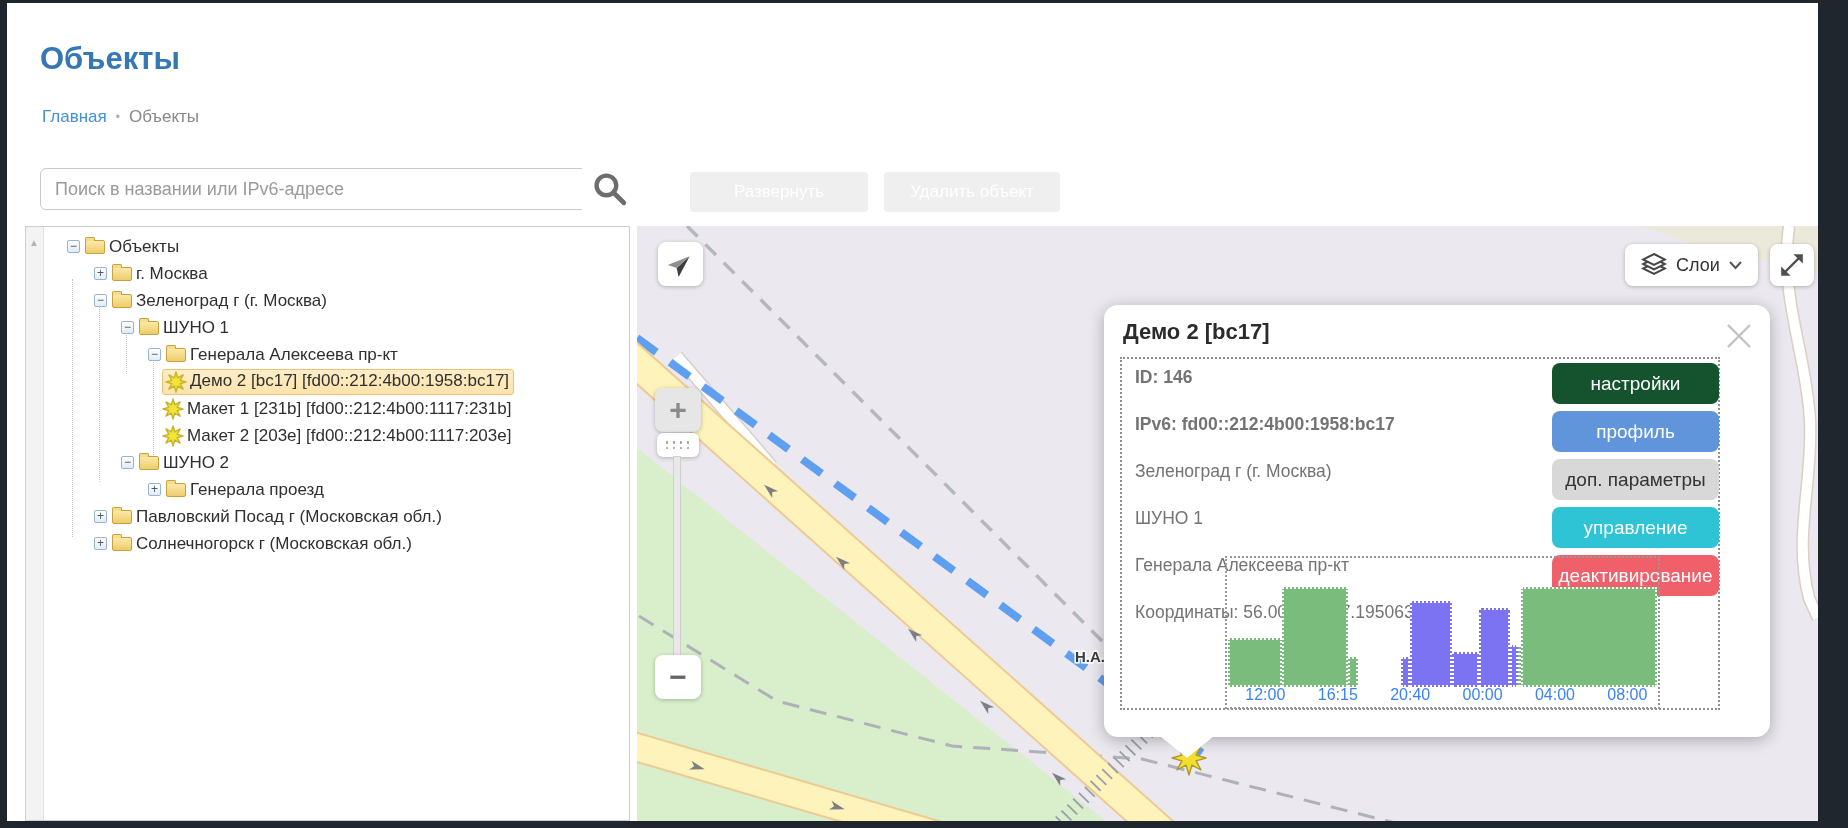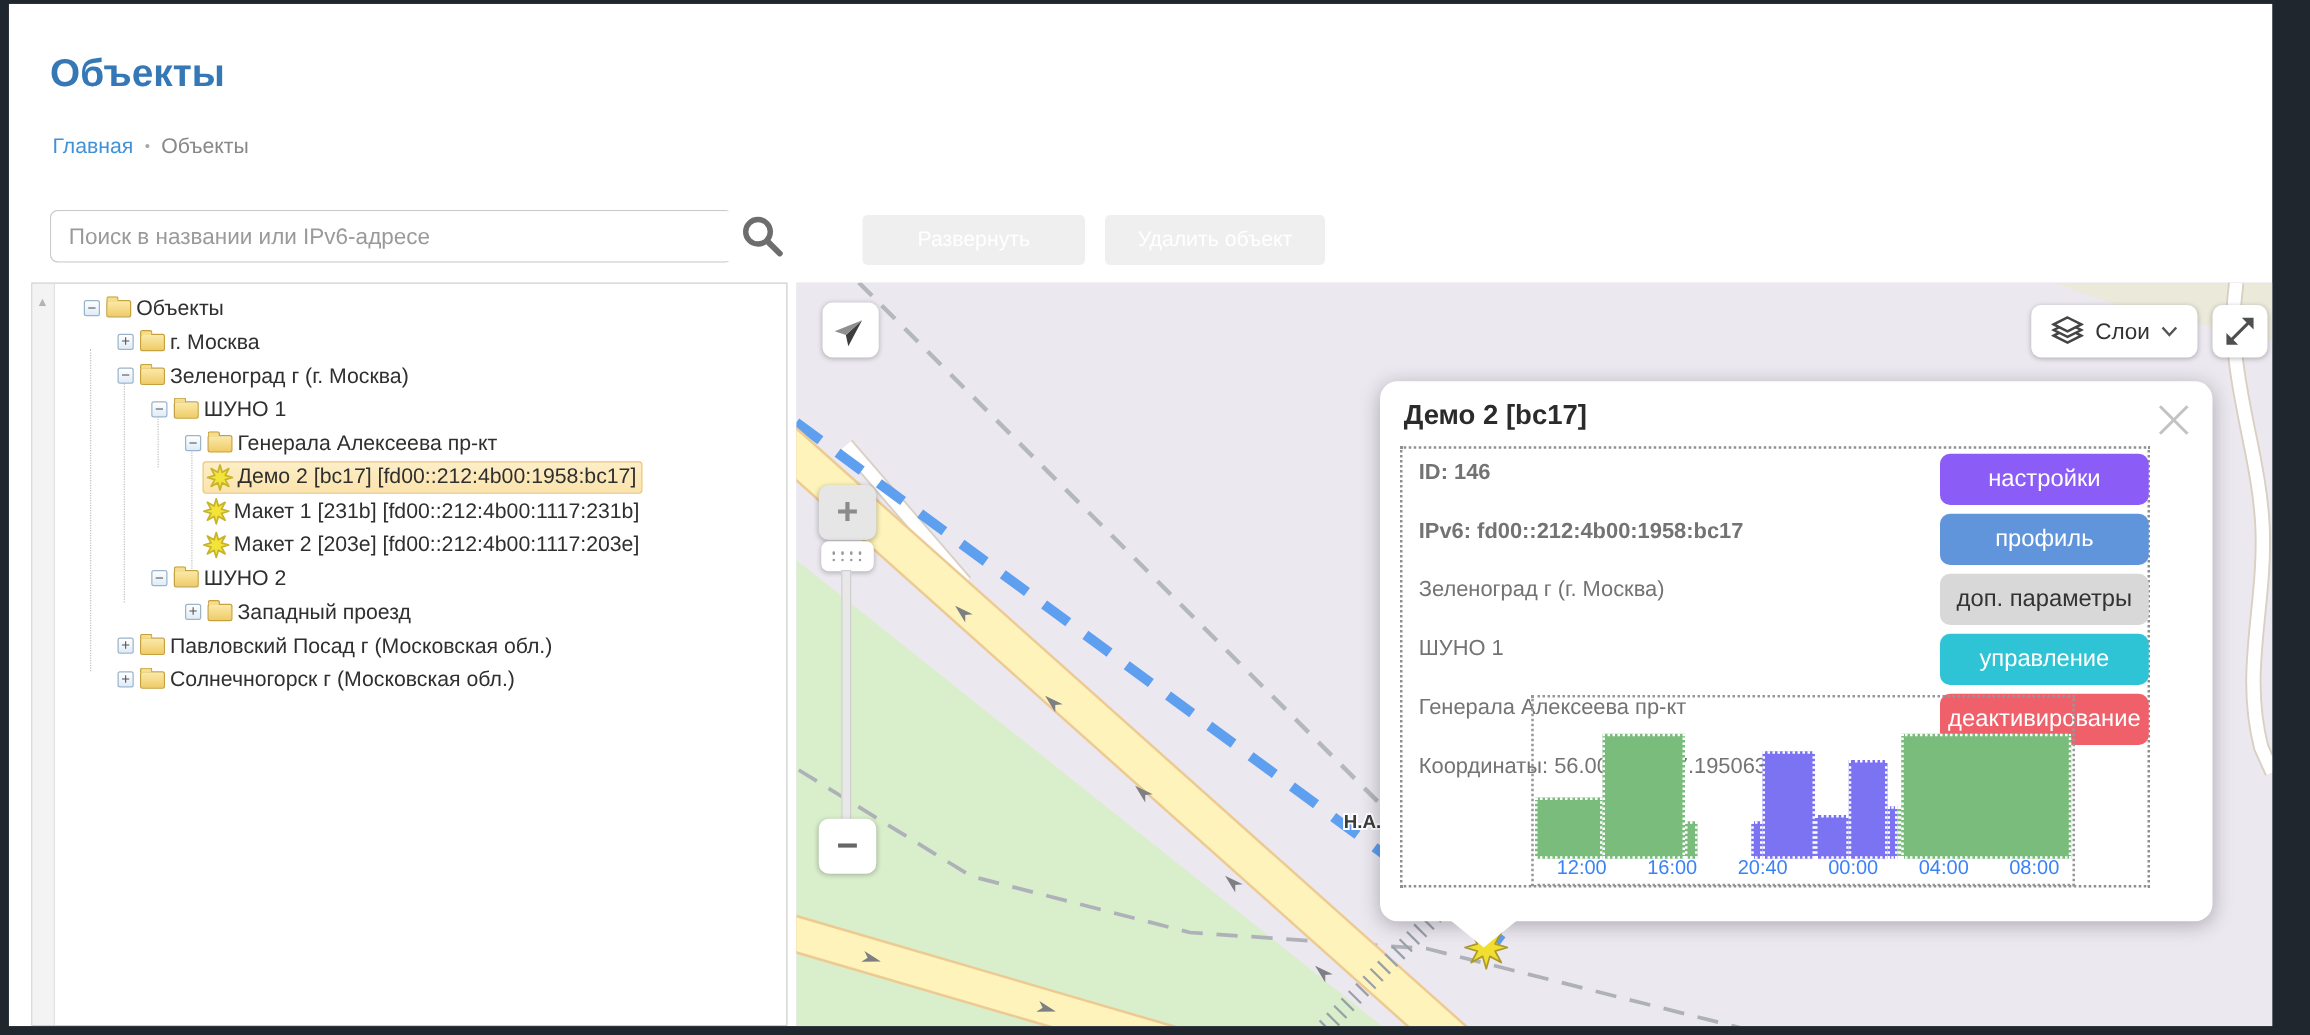"настройки" button.pbtn { background: #8b5cf6 -> #14532d }
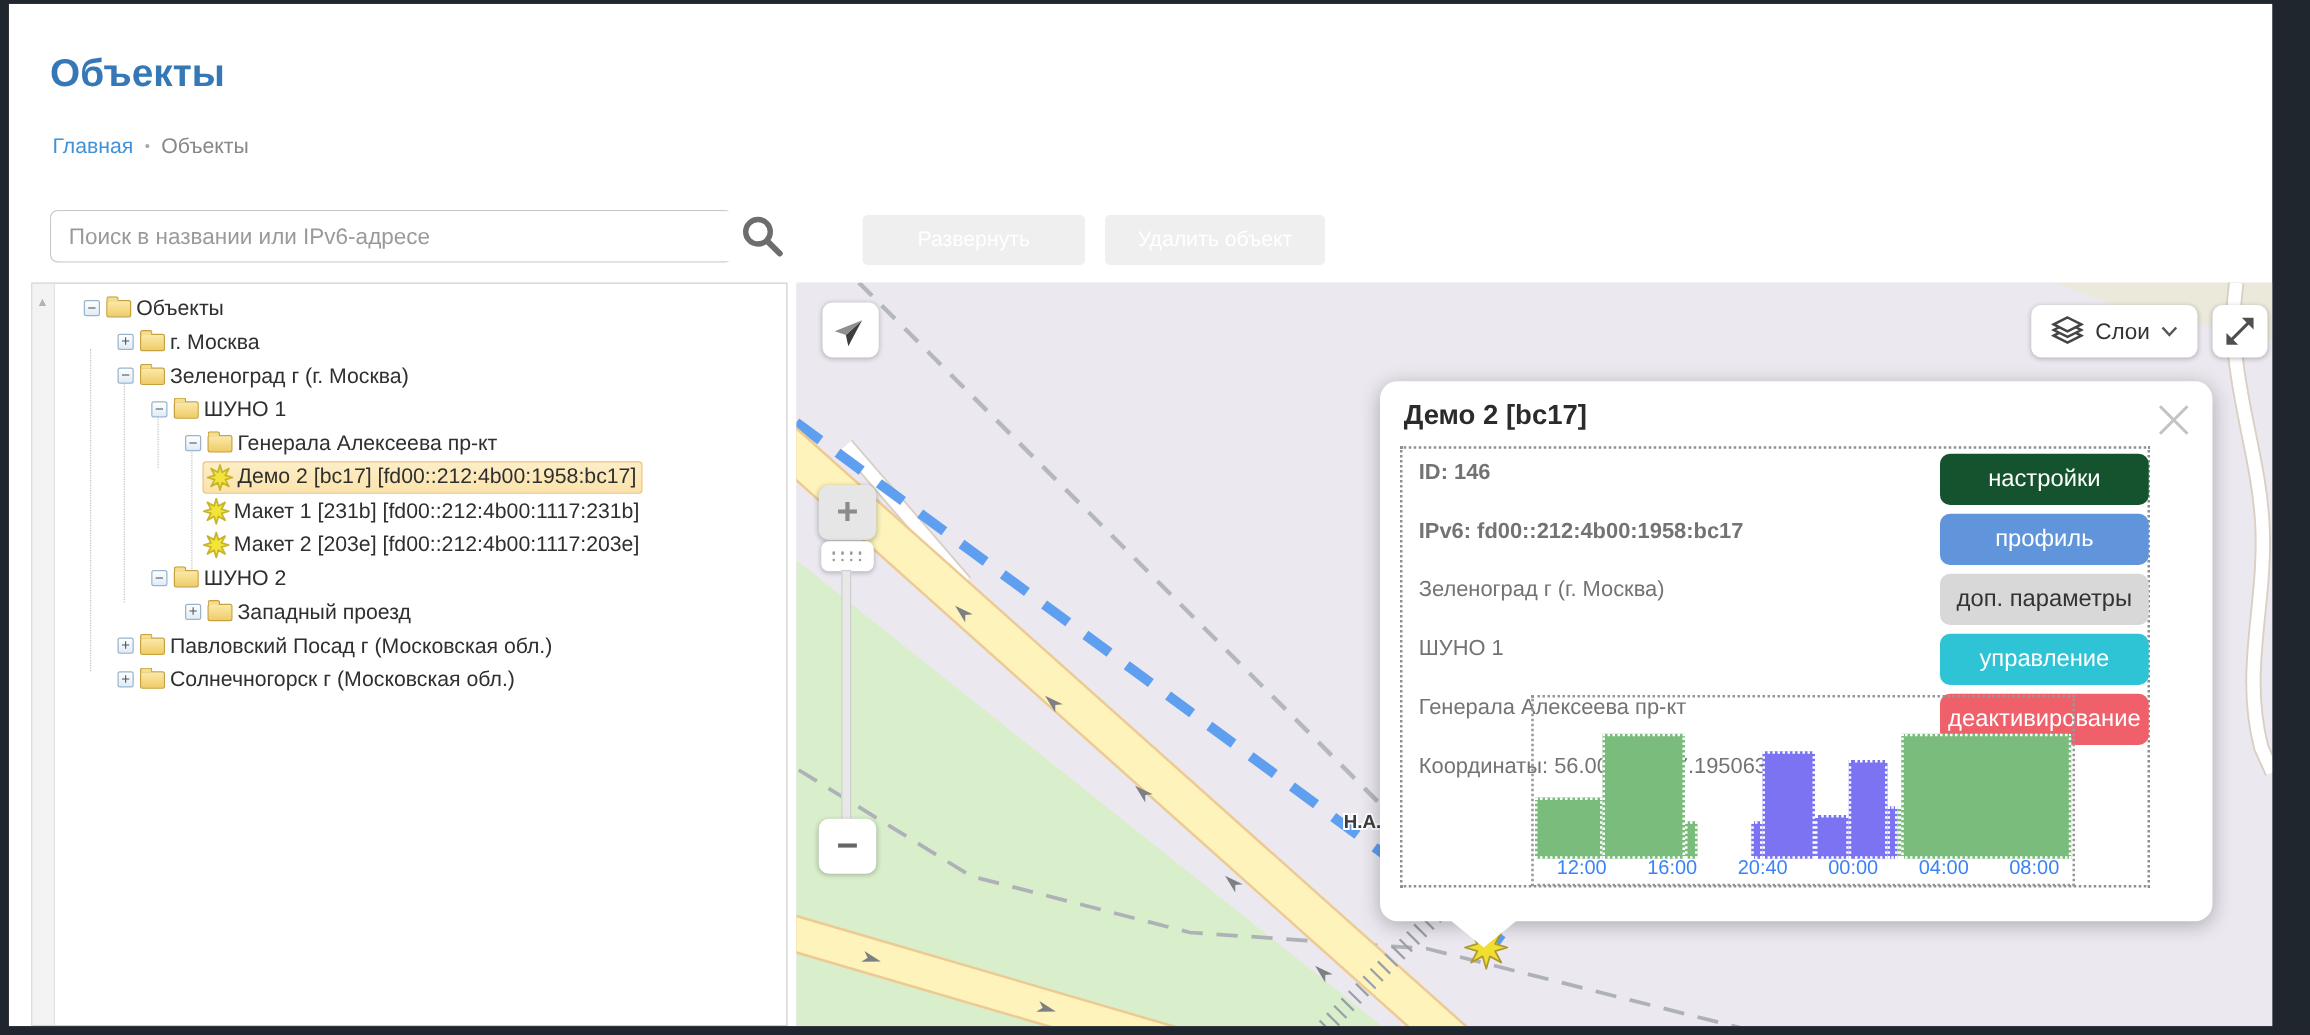"Западный проезд" span { text: Западный -> Генерала }
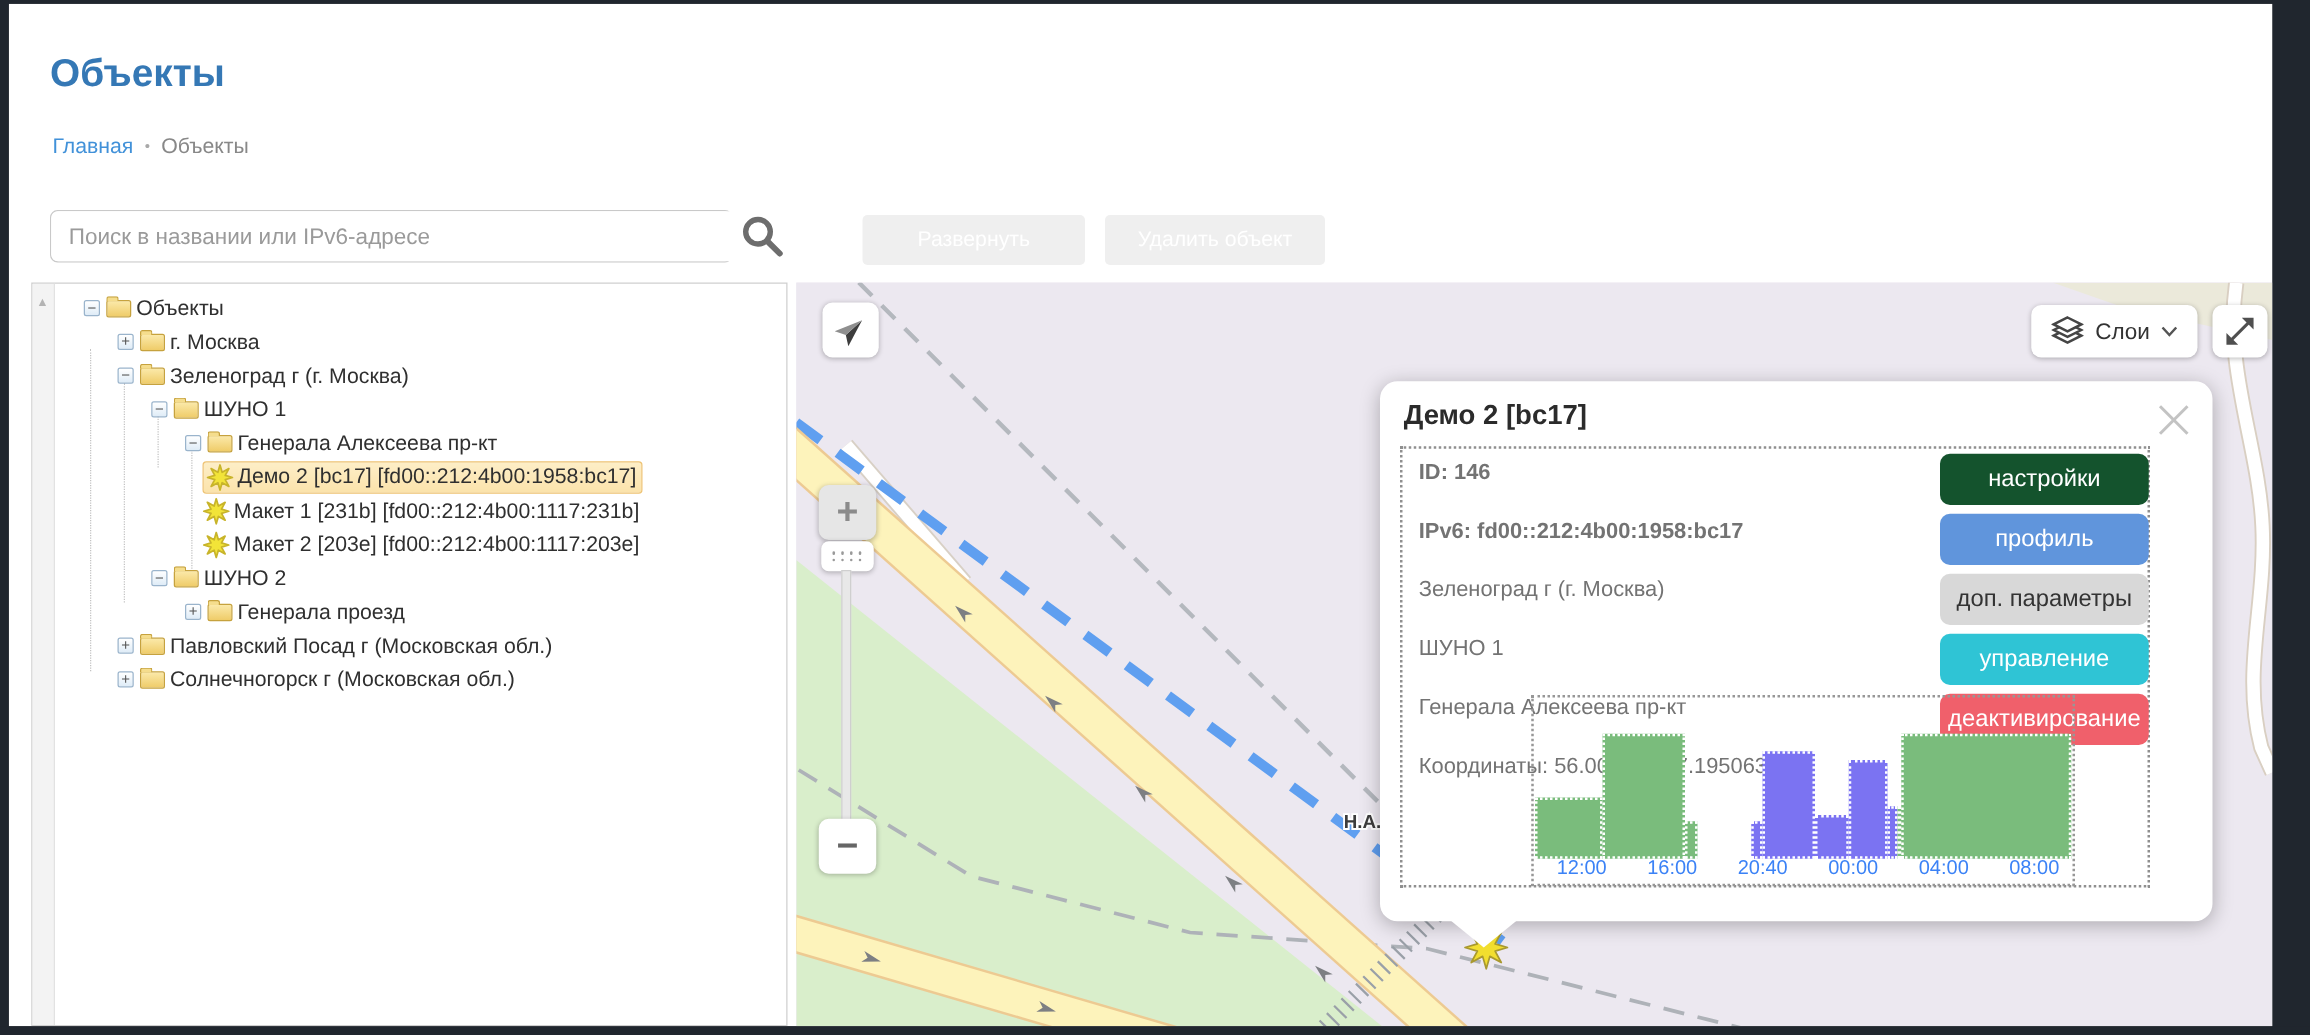"16:00" div.tick { text: 16:00 -> 16:15 }
